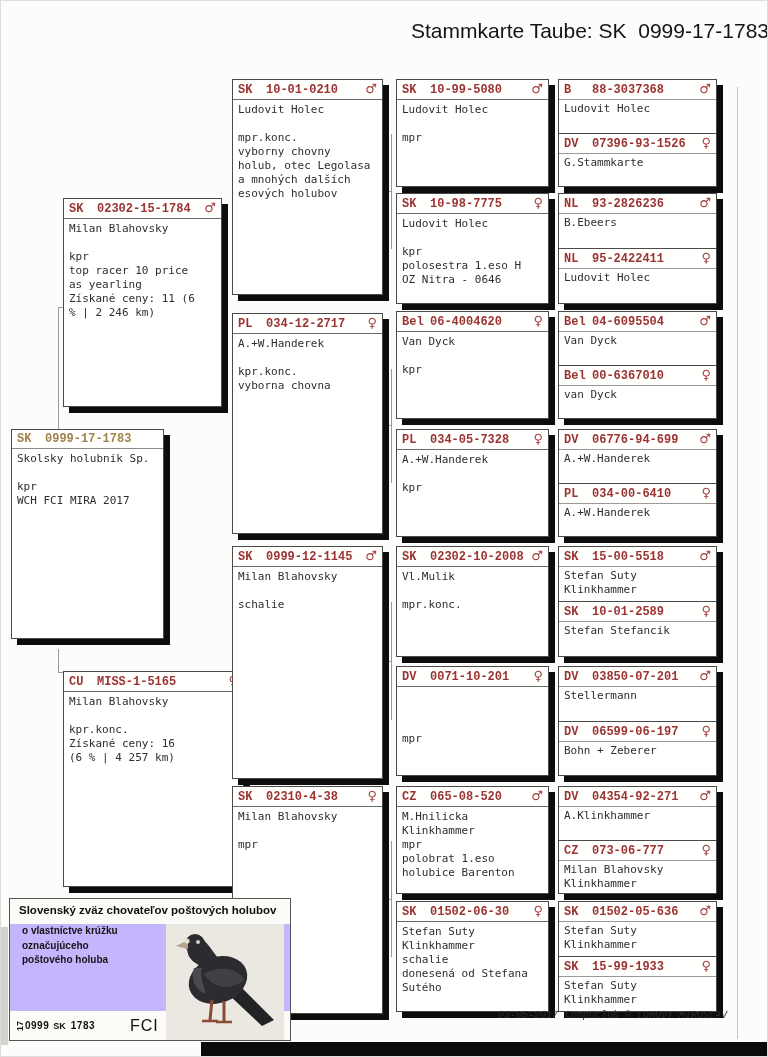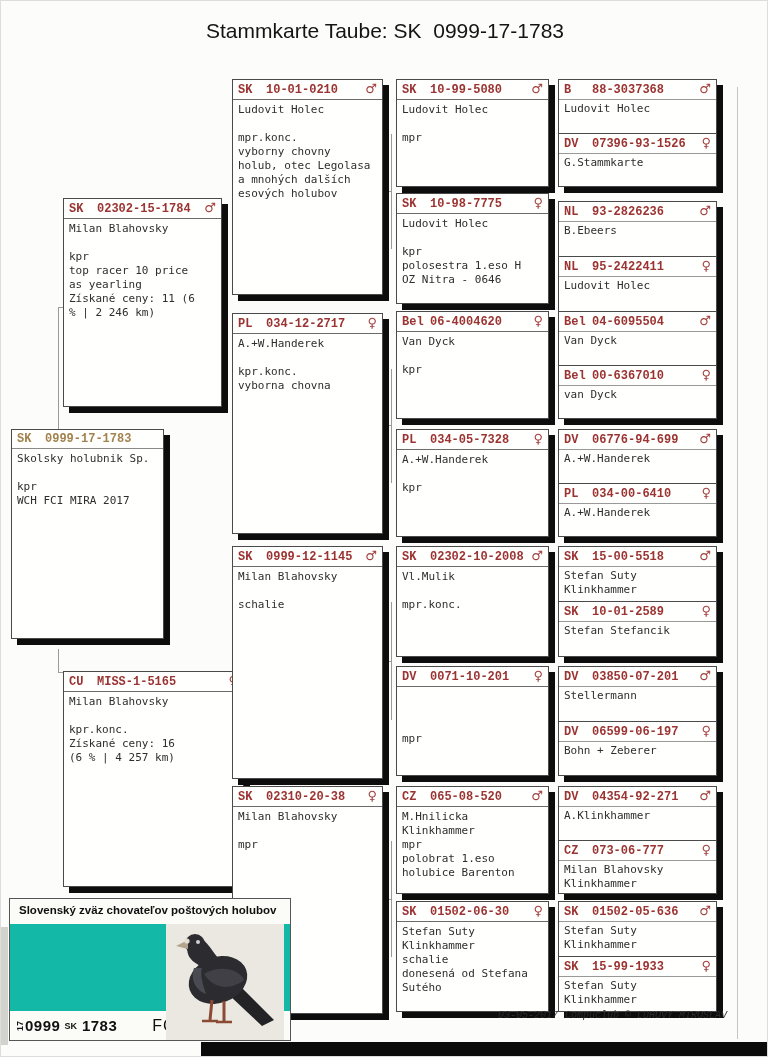"Stammkarte Taube: SK 0999-17-1783" .title { text-align: center -> right }
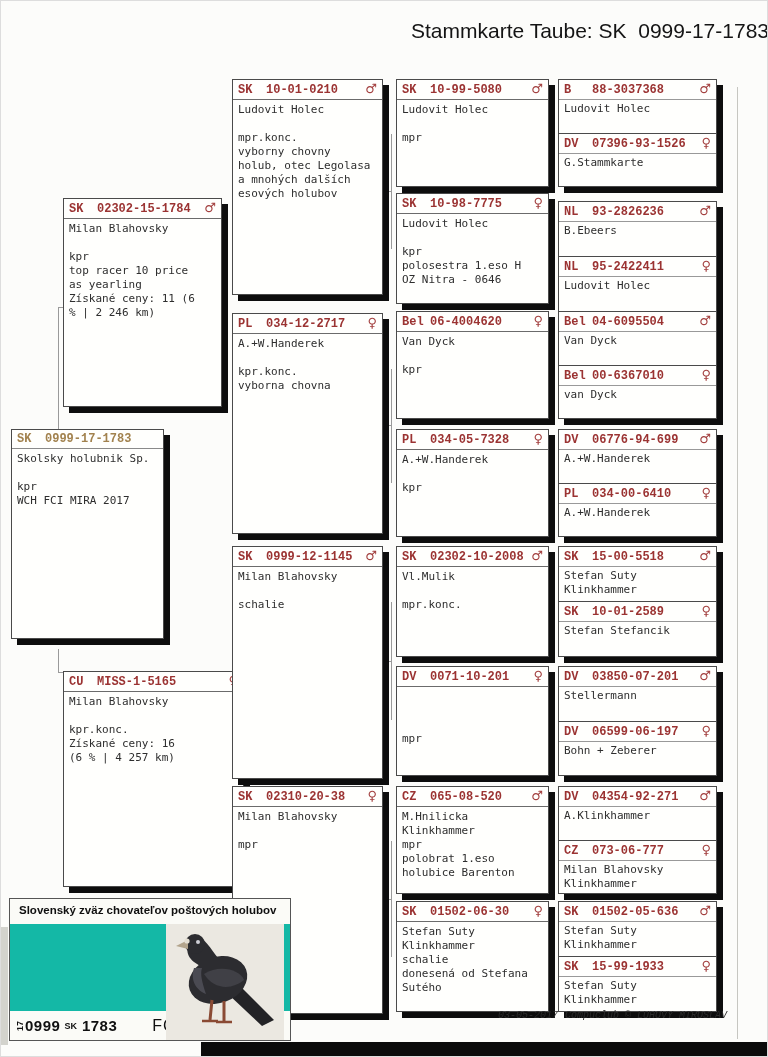"NL" div.box { top: 200px -> 192px }
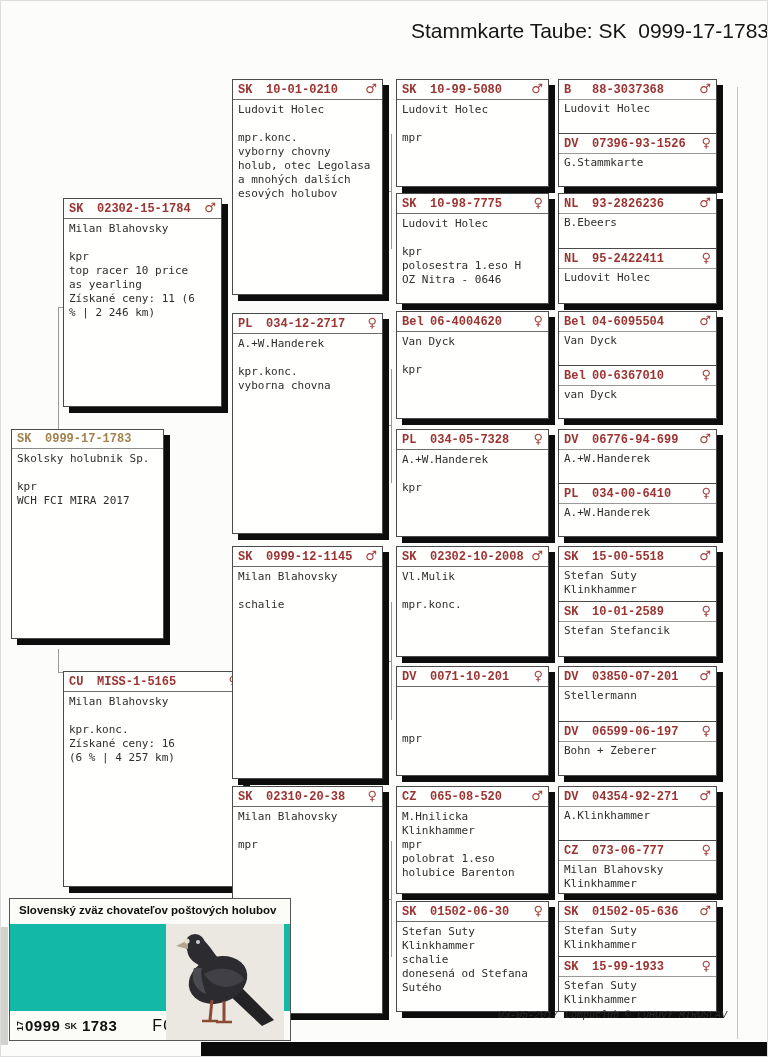"02310-20-38" span.rn { text: 02310-20-38 -> 02310-4-38 }
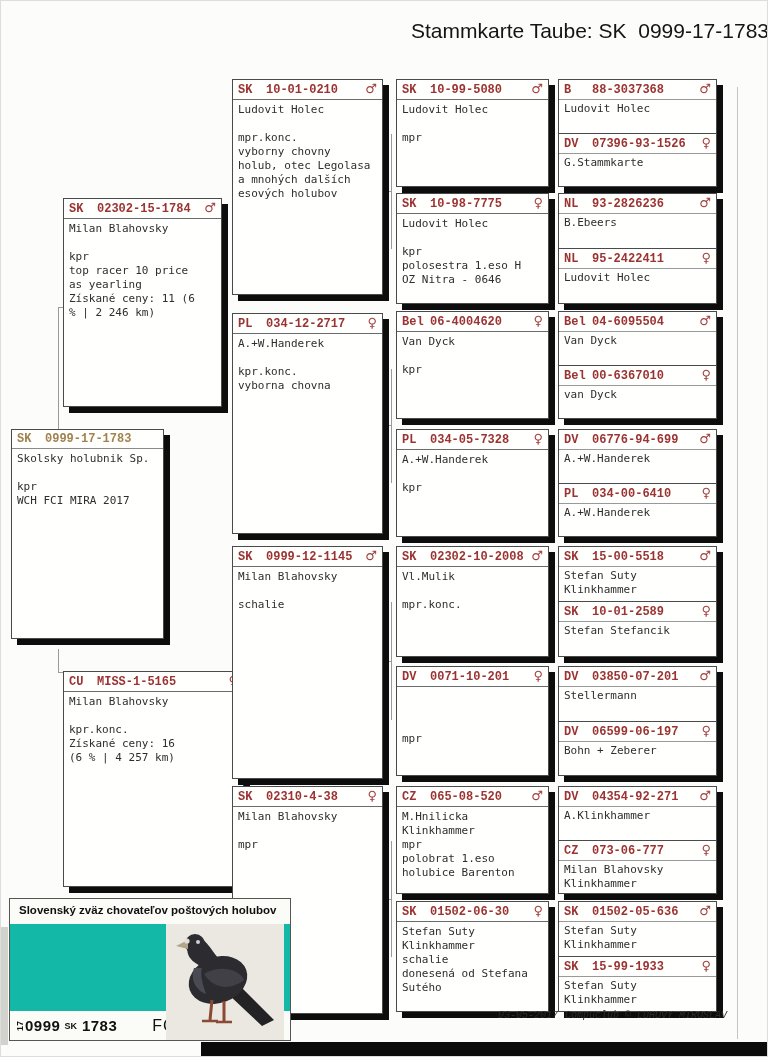"Slovenský zväz chovateľov poštových" .card { background: #14b8a6 -> #c4b5fd }
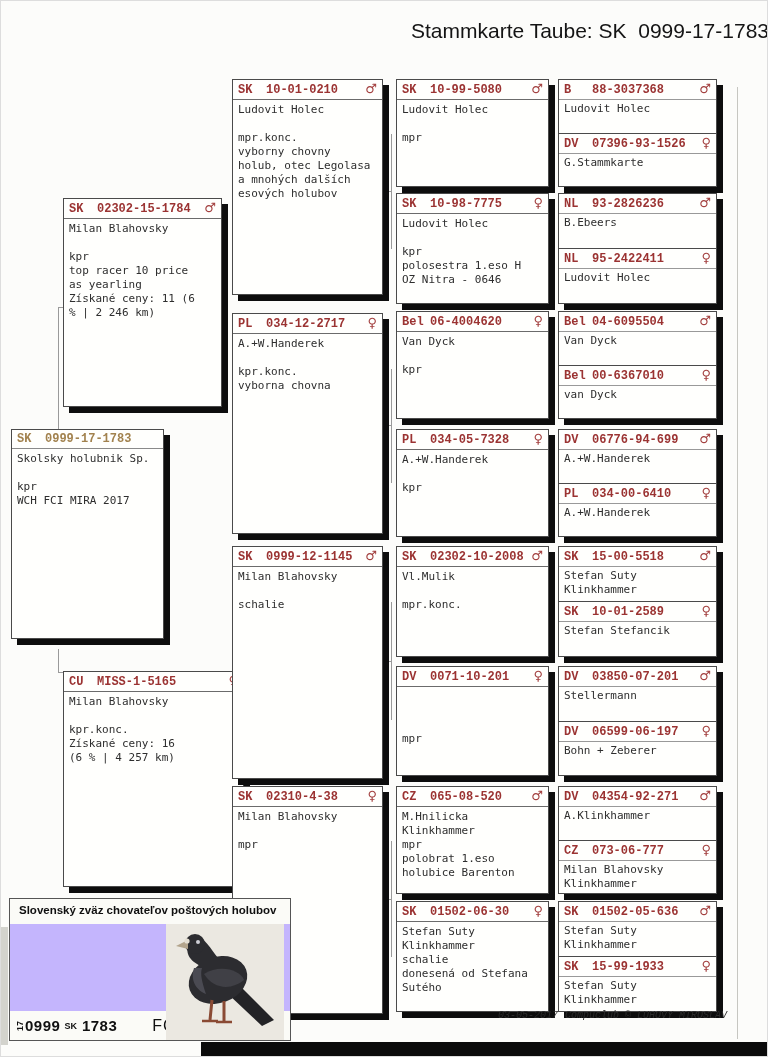"o vlastníctve krúžku" div.card-sub { html: none -> <div>o vlastníctve krúžku označujúceho poštového holuba</div> }
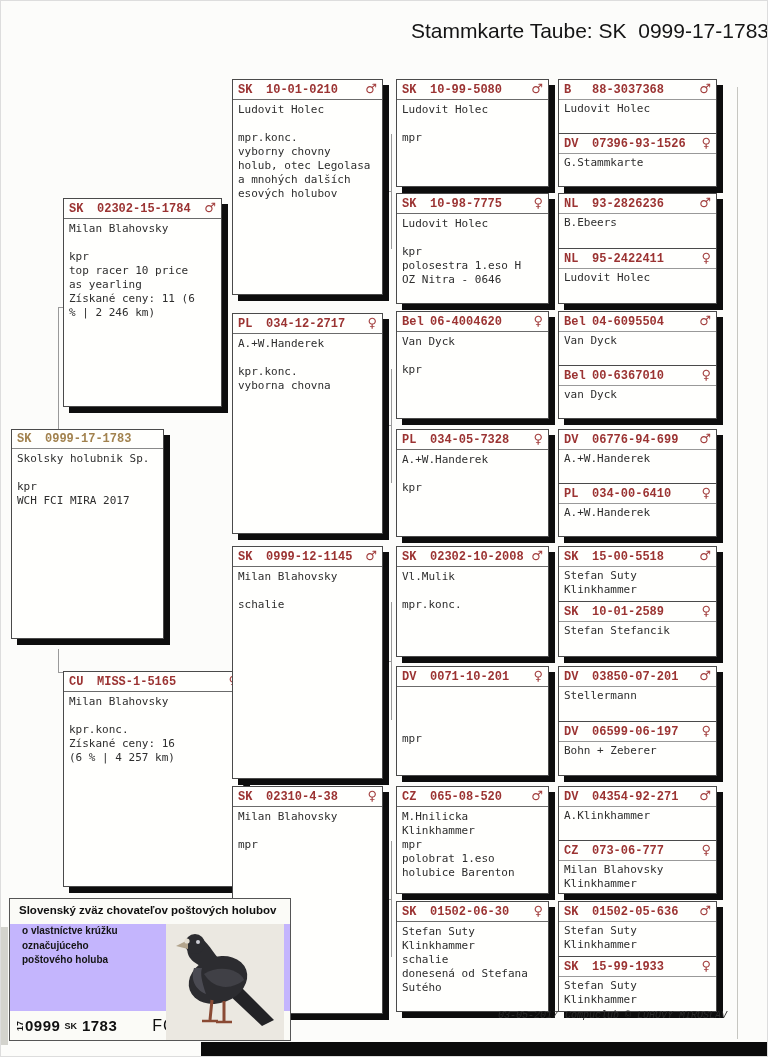"0999" .rs,.rnum { font-size: 15px -> 10px }
